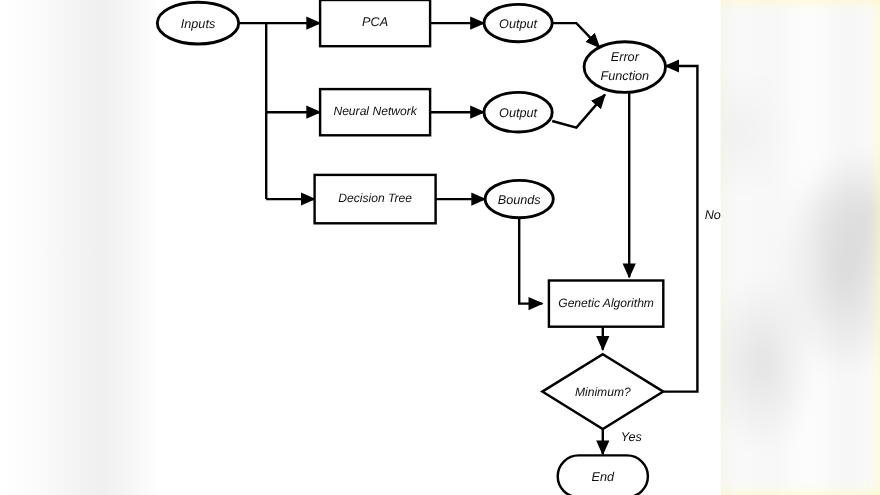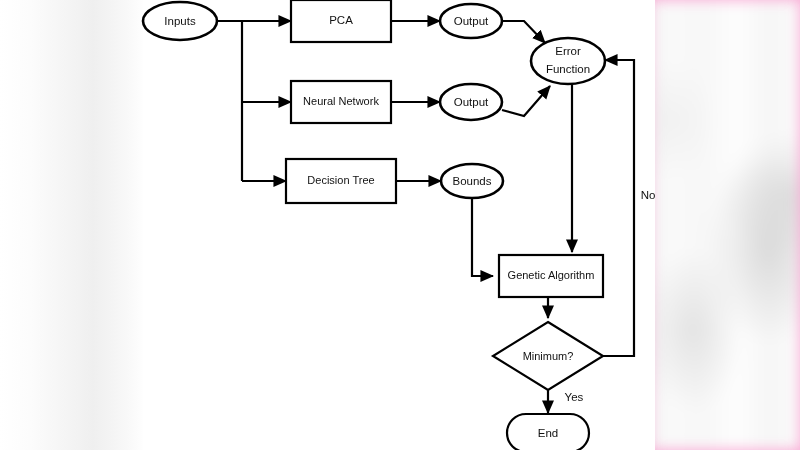"Inputs" #screen { background: #f9a8d4 -> #fef9c3; font-style: none -> italic }
